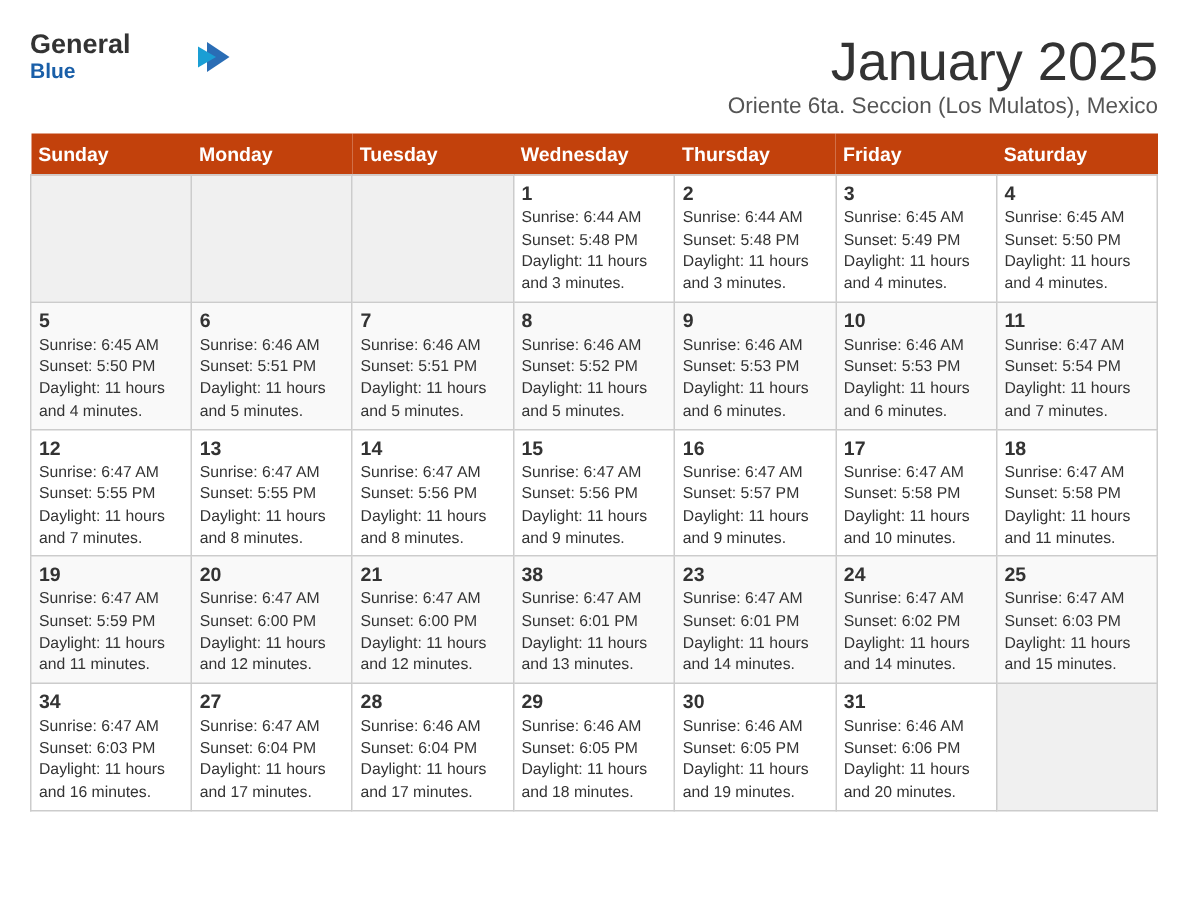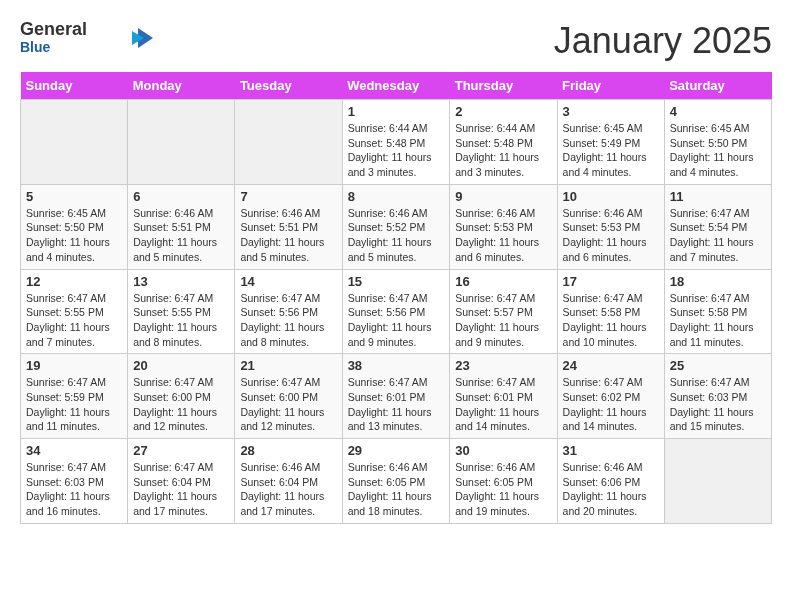"Oriente 6ta. Seccion (Los Mulatos)," div.subtitle { html: none -> <div>Oriente 6ta. Seccion (Los Mulatos), Mexico</div> }
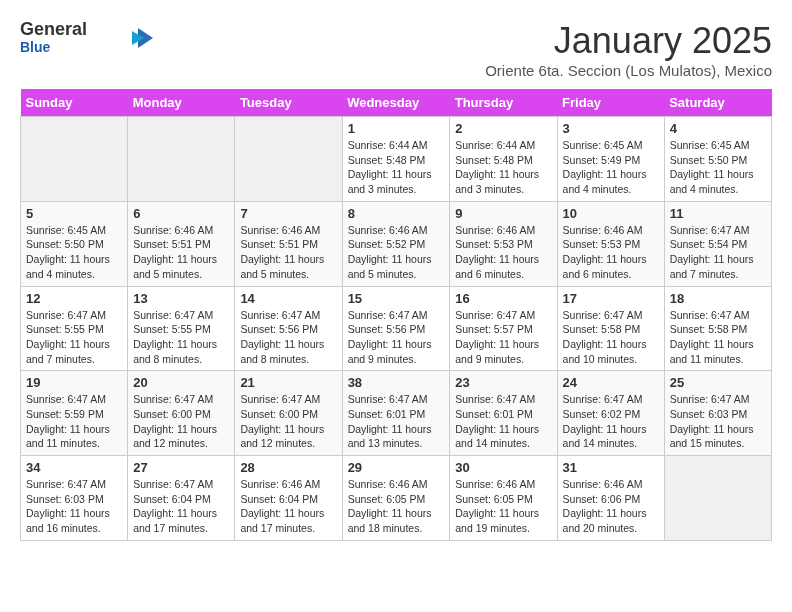"Sunday" .calendar th { background-color: #d946ef -> #c2410c }
